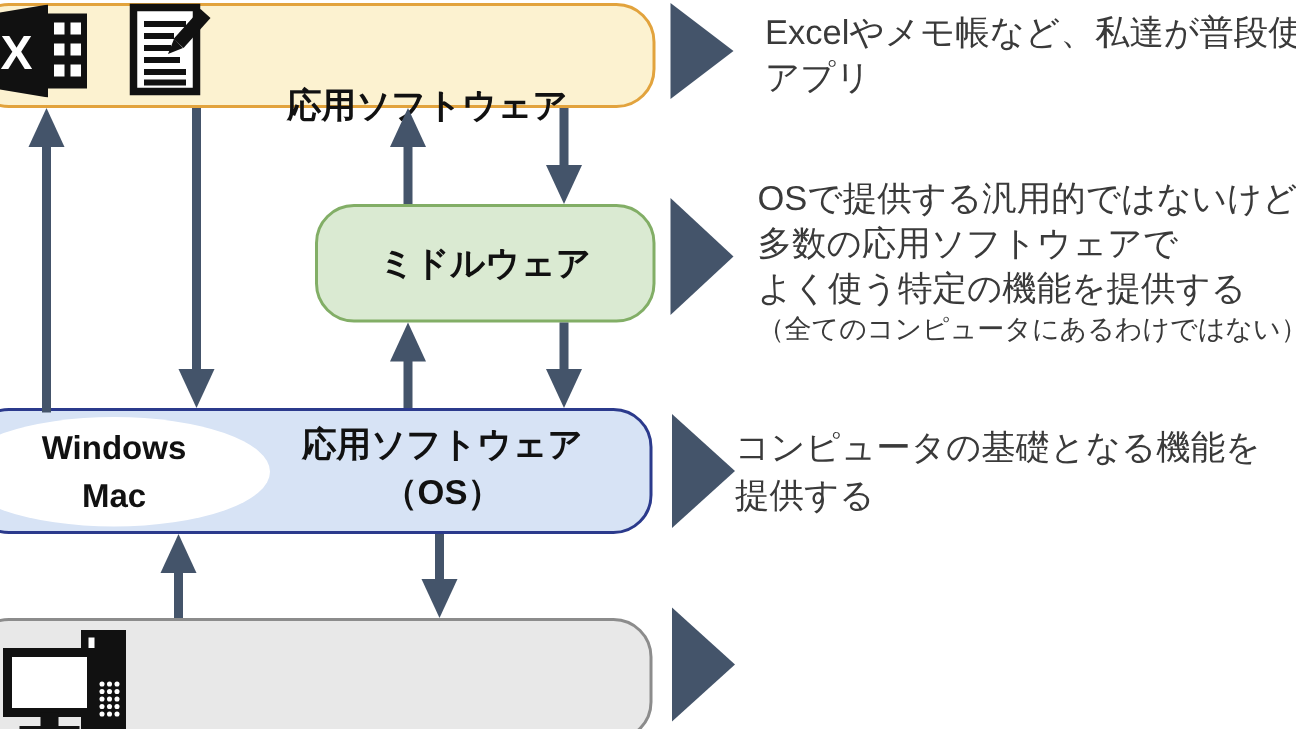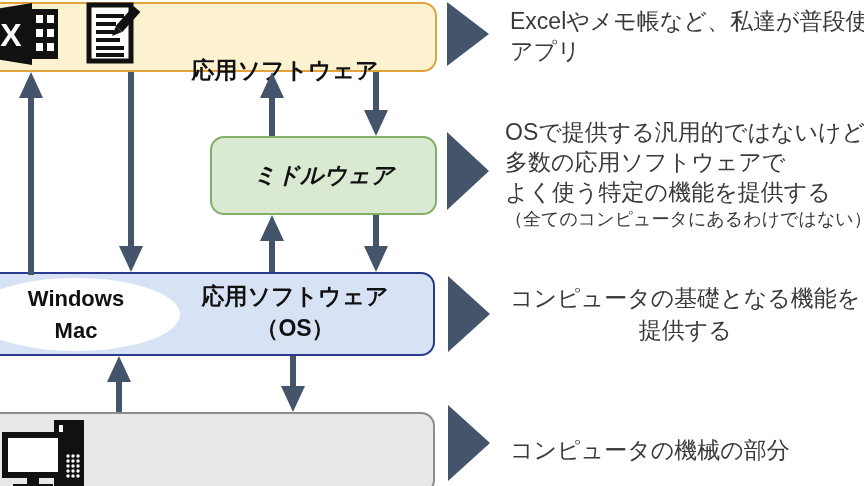"ミドルウェア" .box { border-radius: 14px -> 26px; font-style: italic -> none }
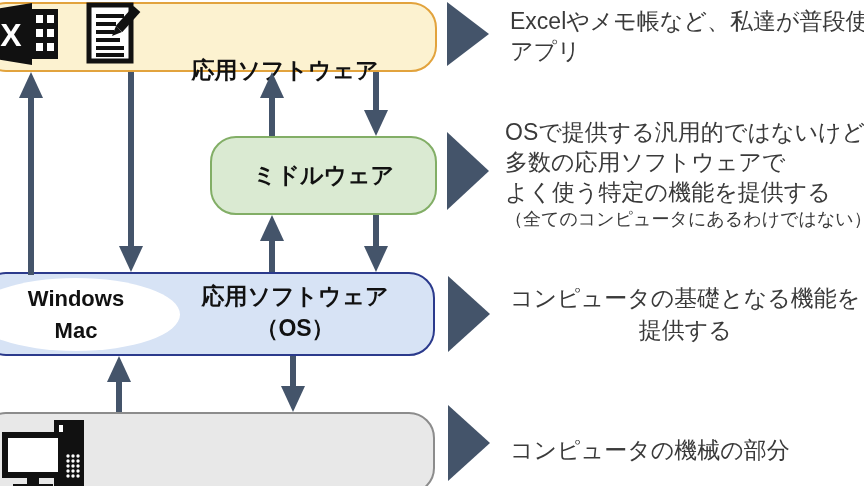"コンピュータの基礎となる機能を" div.desc { left: 510px -> 490px; text-align: center -> none }
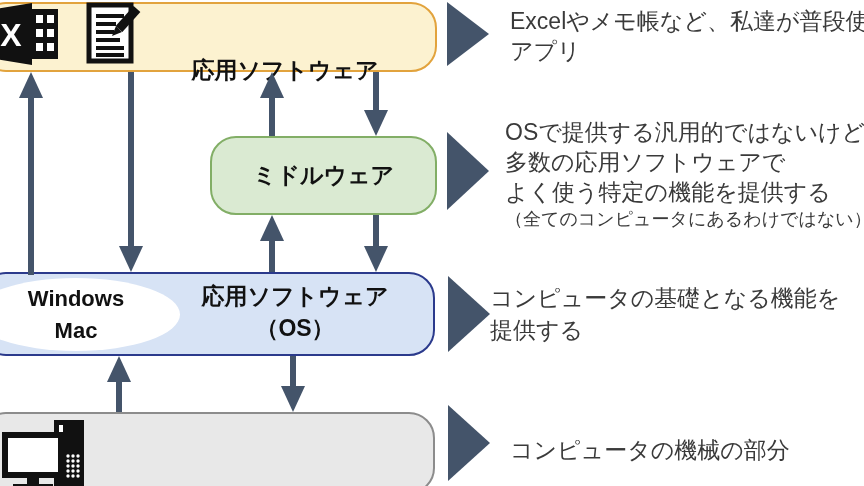"コンピュータの機械の部分" div.desc { html: <div>コンピュータの機械の部分</div> -> none }
